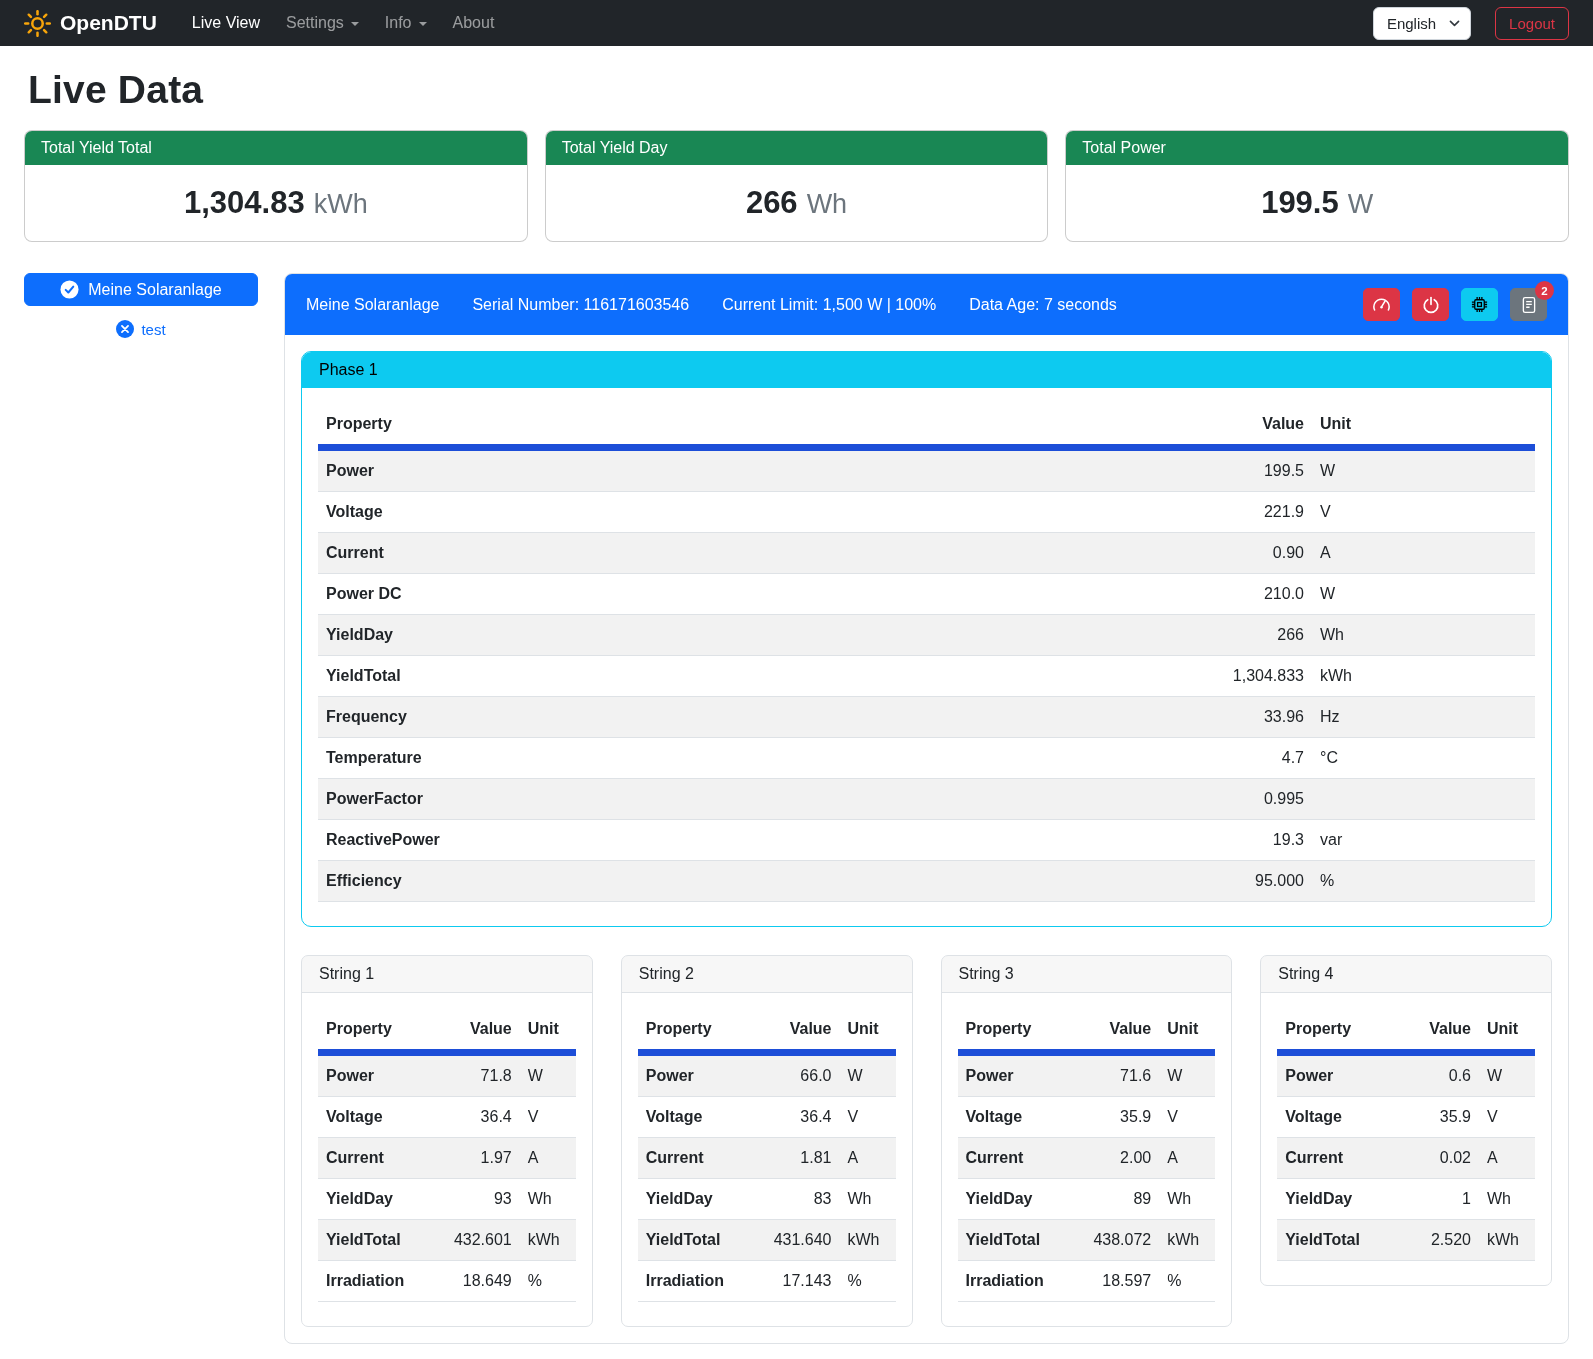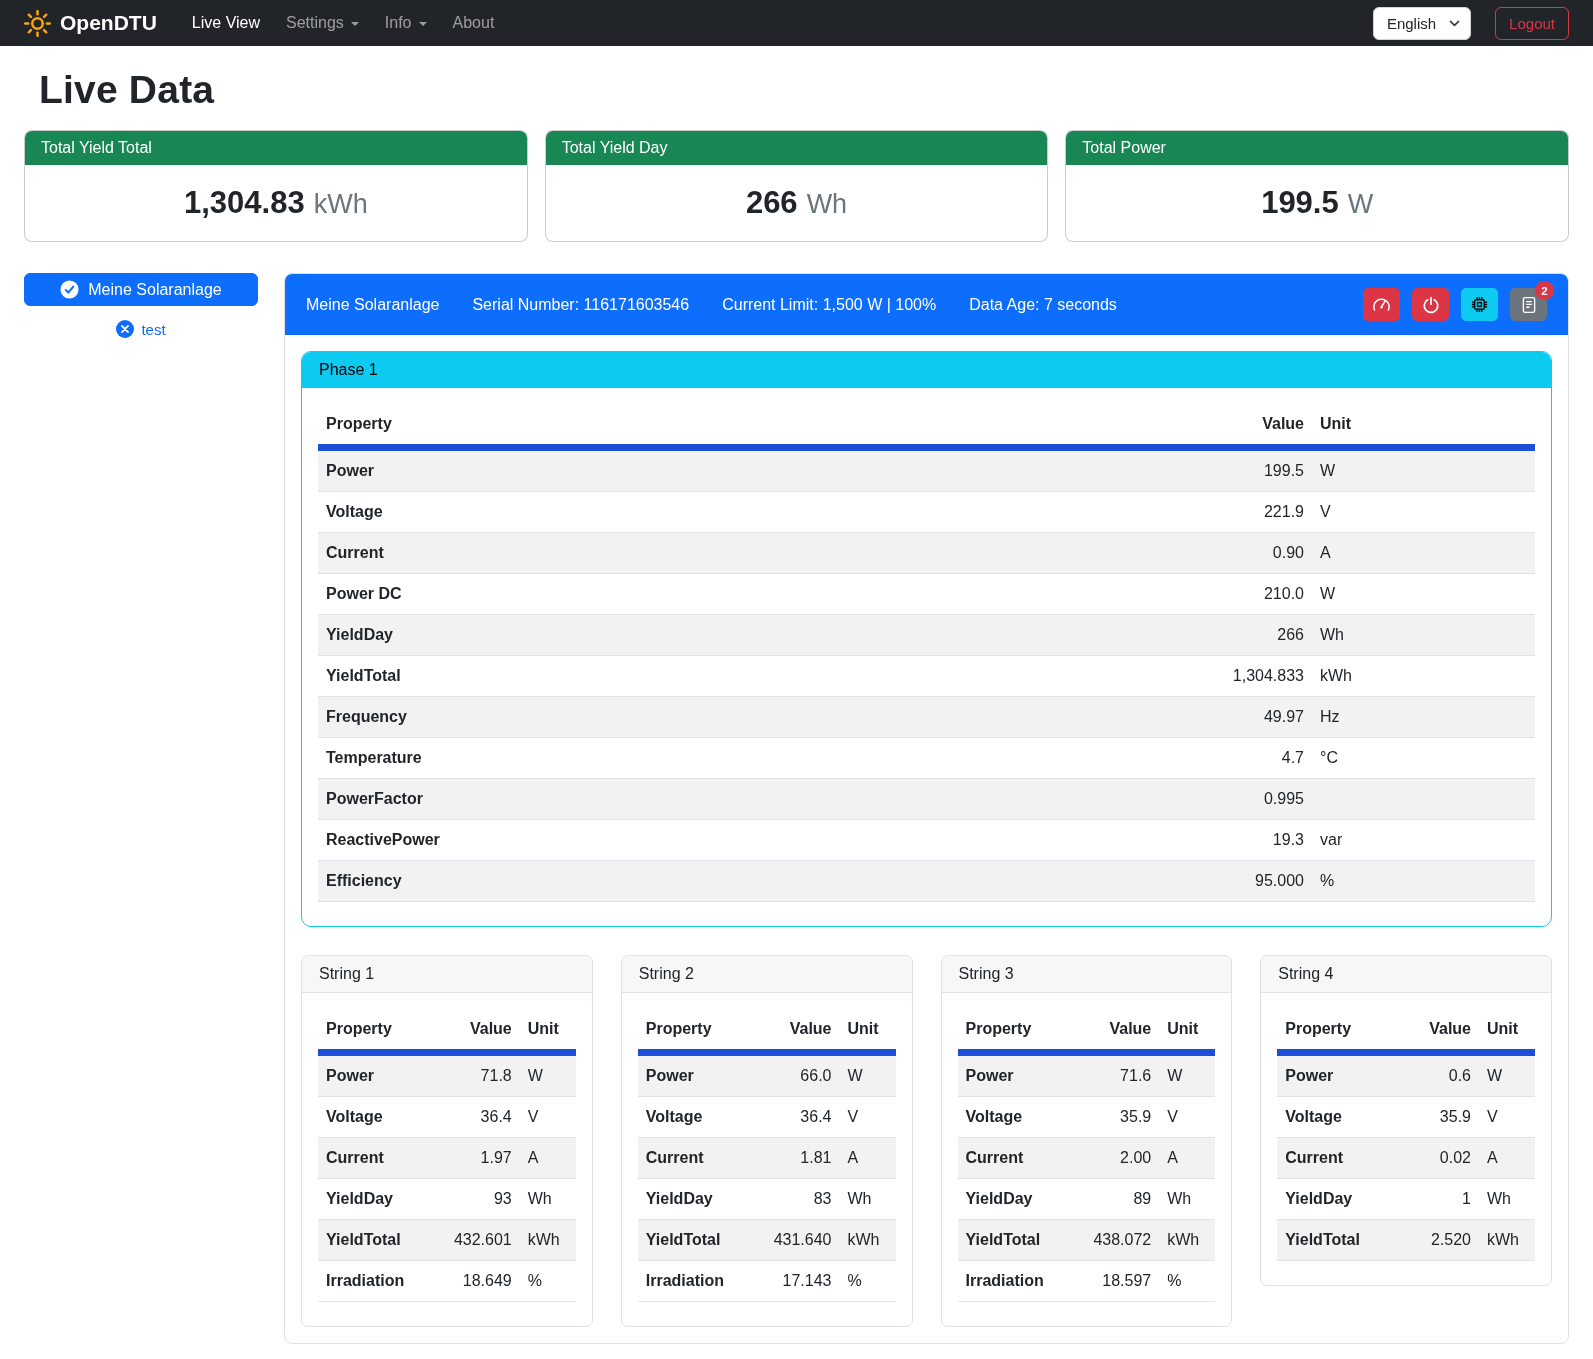"Live Data" h1.page-title { margin: 22px 15px 18px -> 22px 4px 18px }
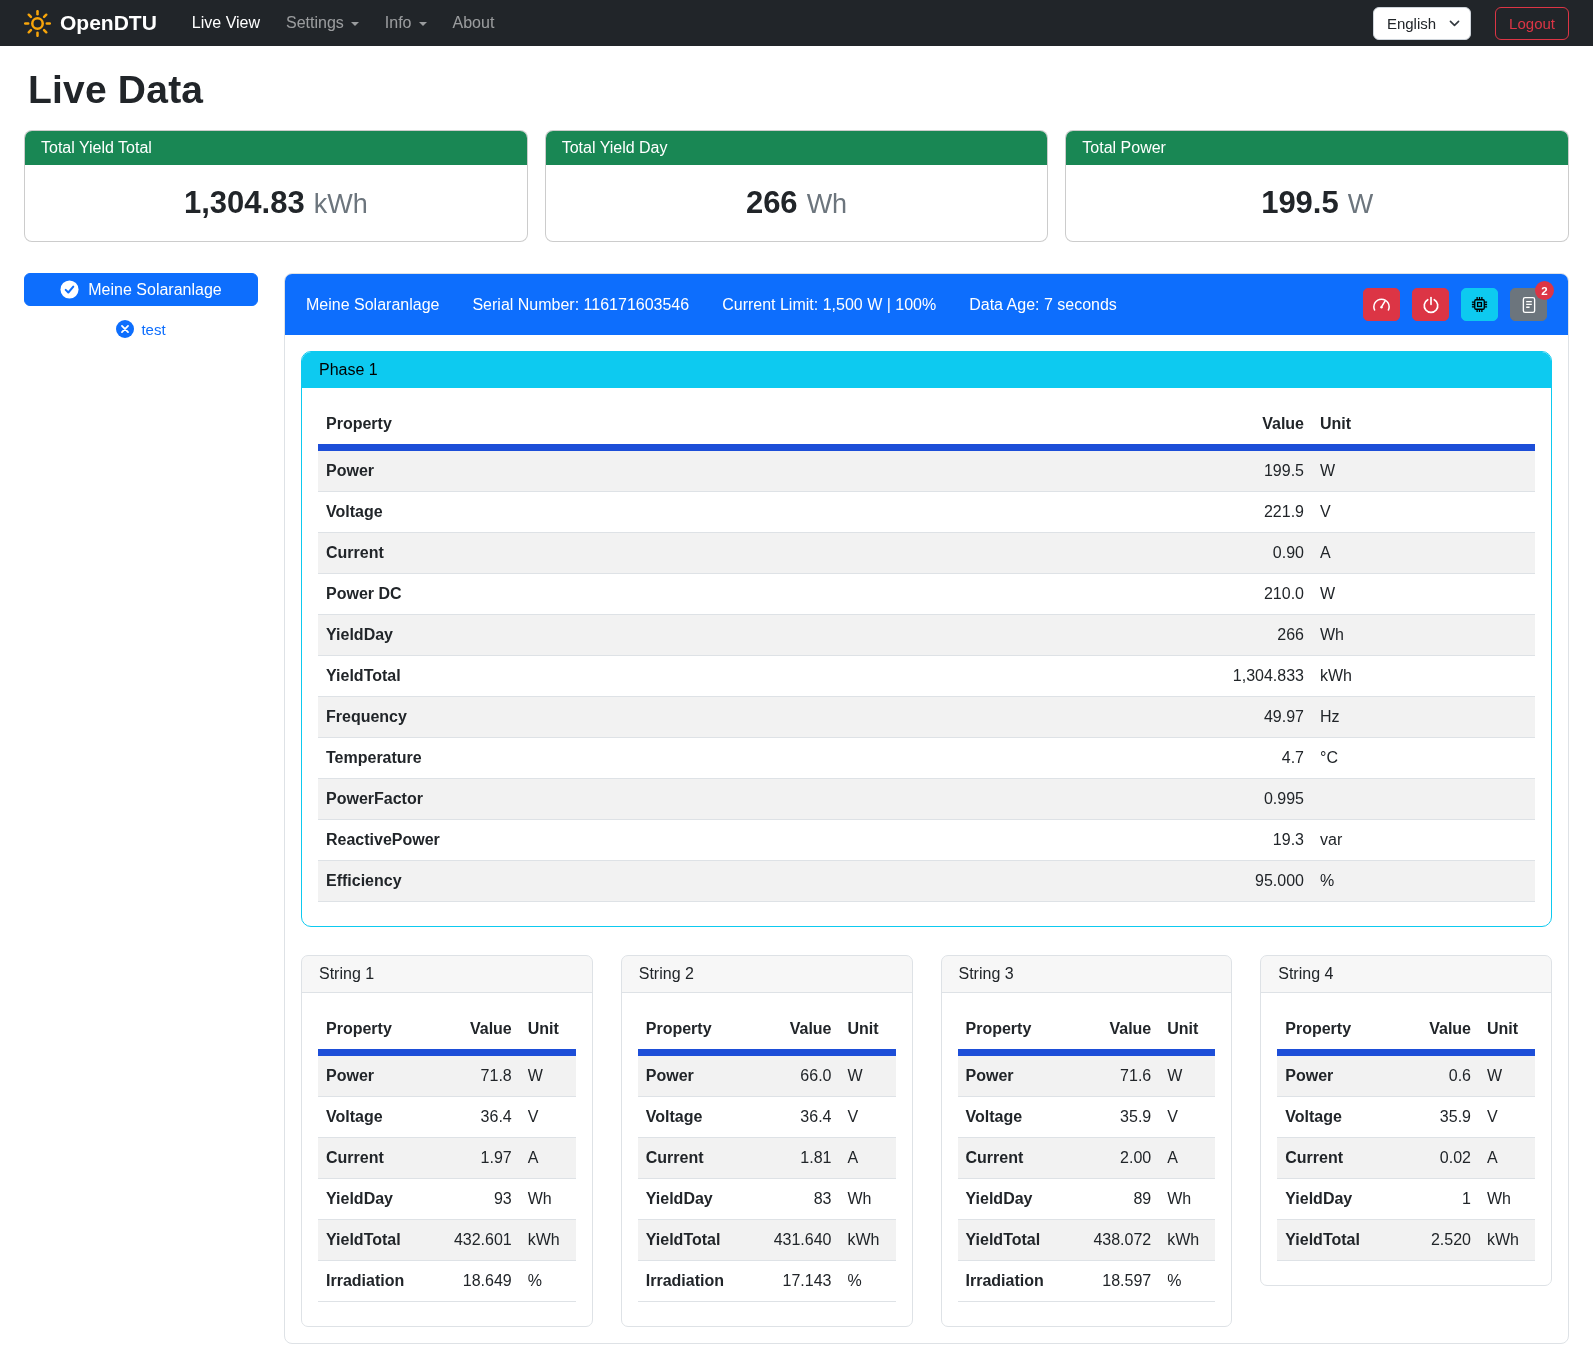"49.97" td.val { text: 49.97 -> 33.96 }
